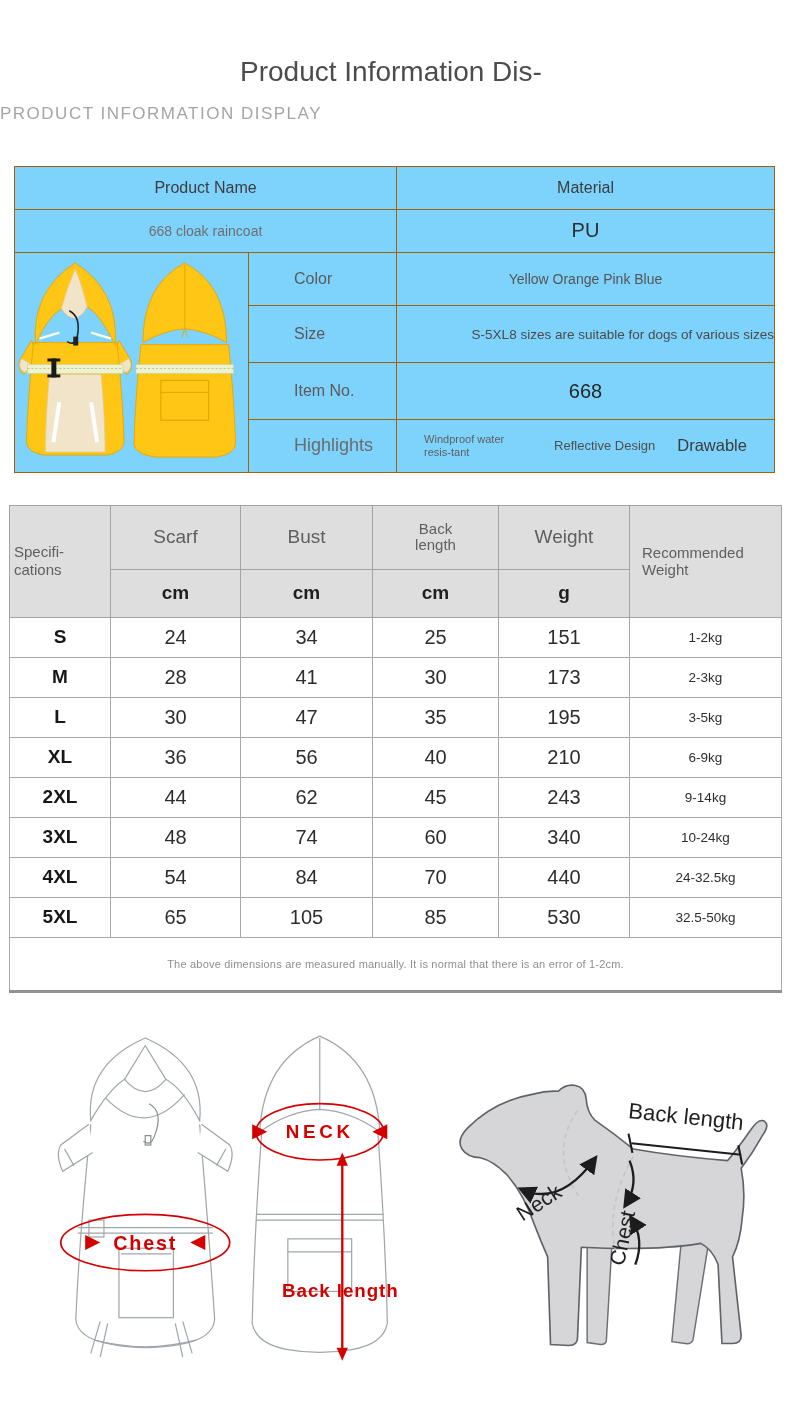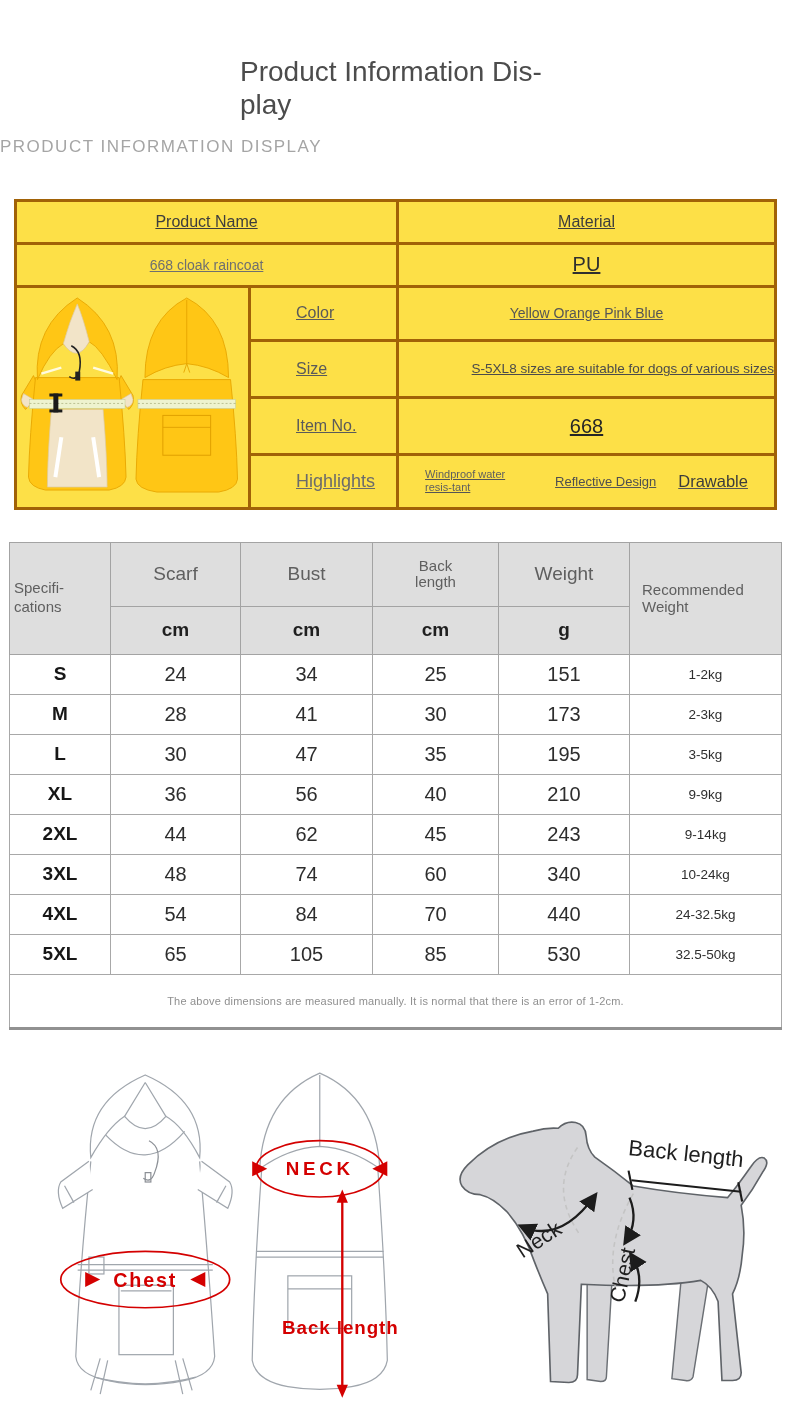"play" div { html: <div>play</div> -> none }
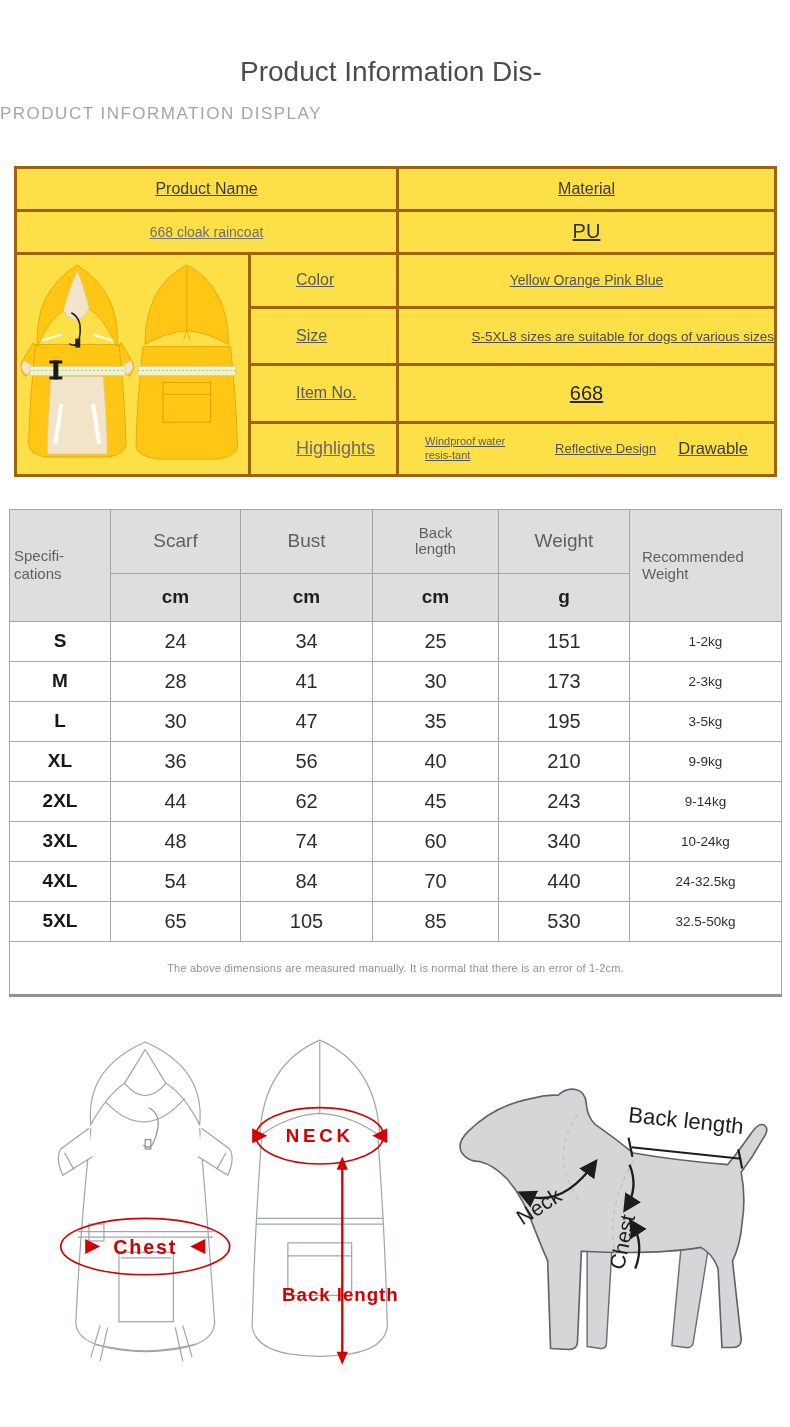"Product Name" .info-table td { background: #fde047 -> #7dd3fc; border: 3px solid #a16207 -> 1px solid #a16207; text-decoration: underline -> none }
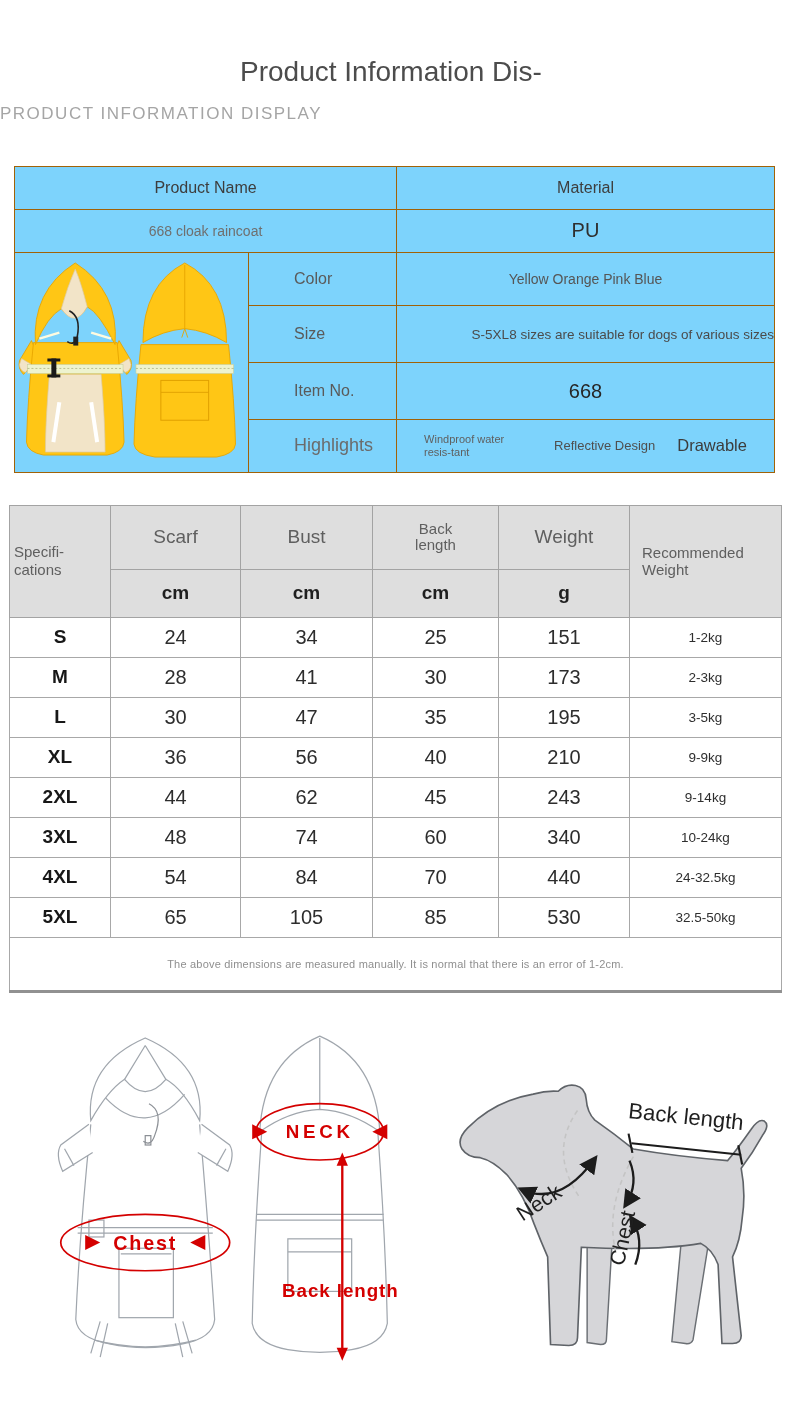"9-9kg" td.rec { text: 9-9kg -> 6-9kg }
